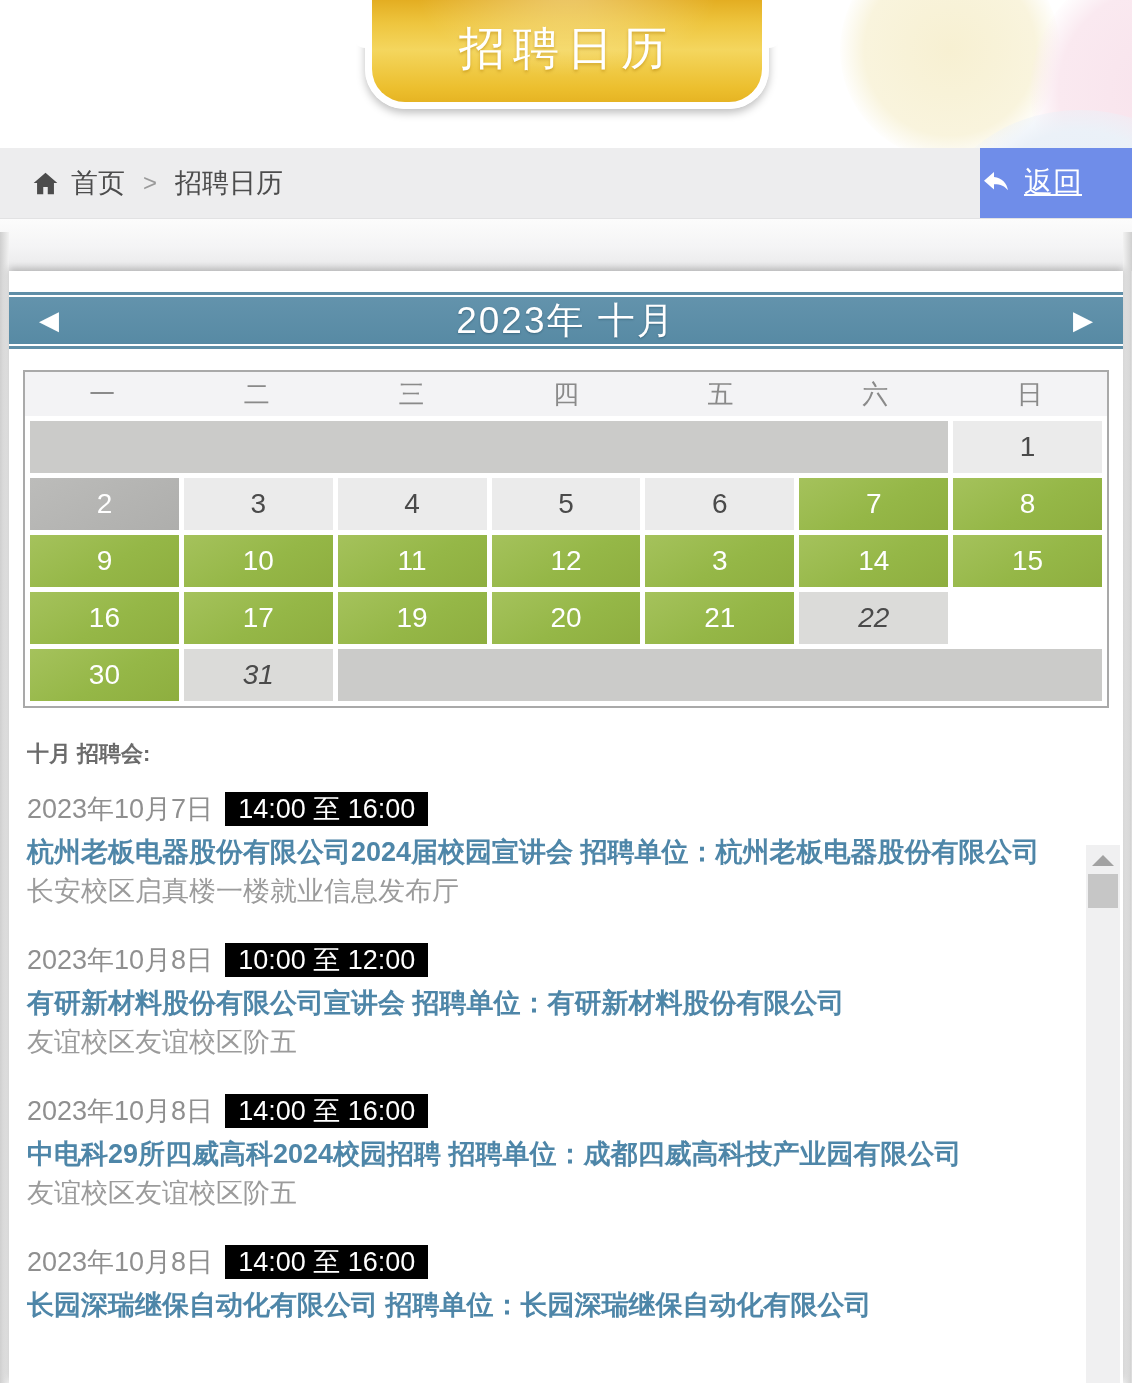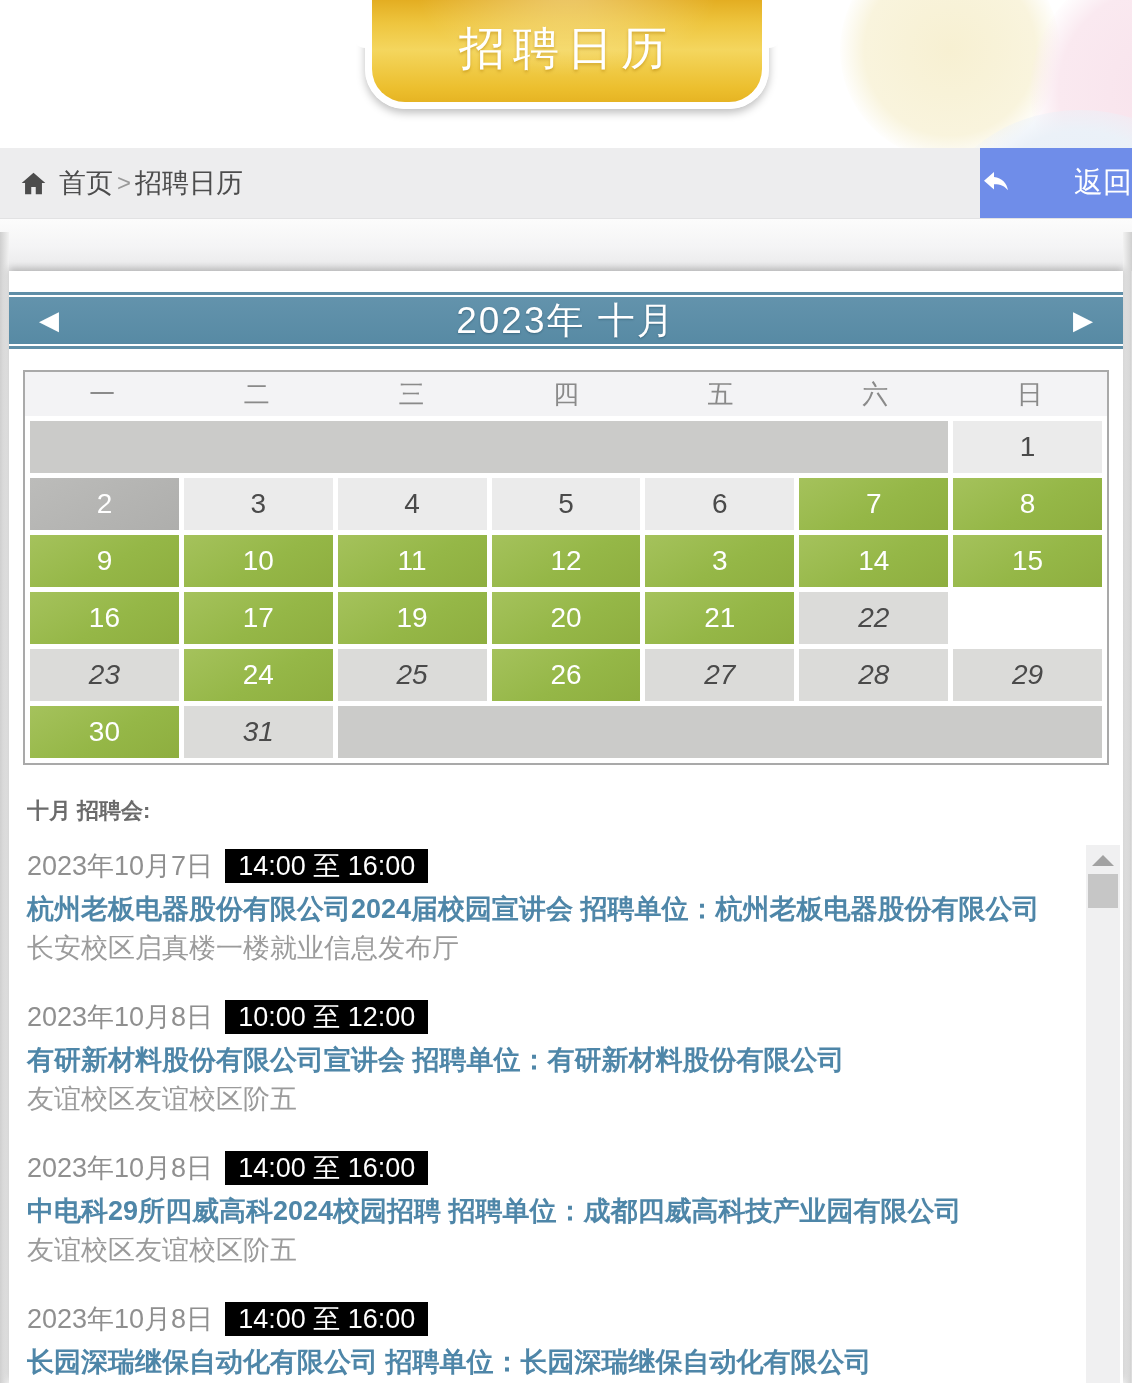"首页" .crumbs { gap: none -> 14px; padding-left: 20px -> 32px }
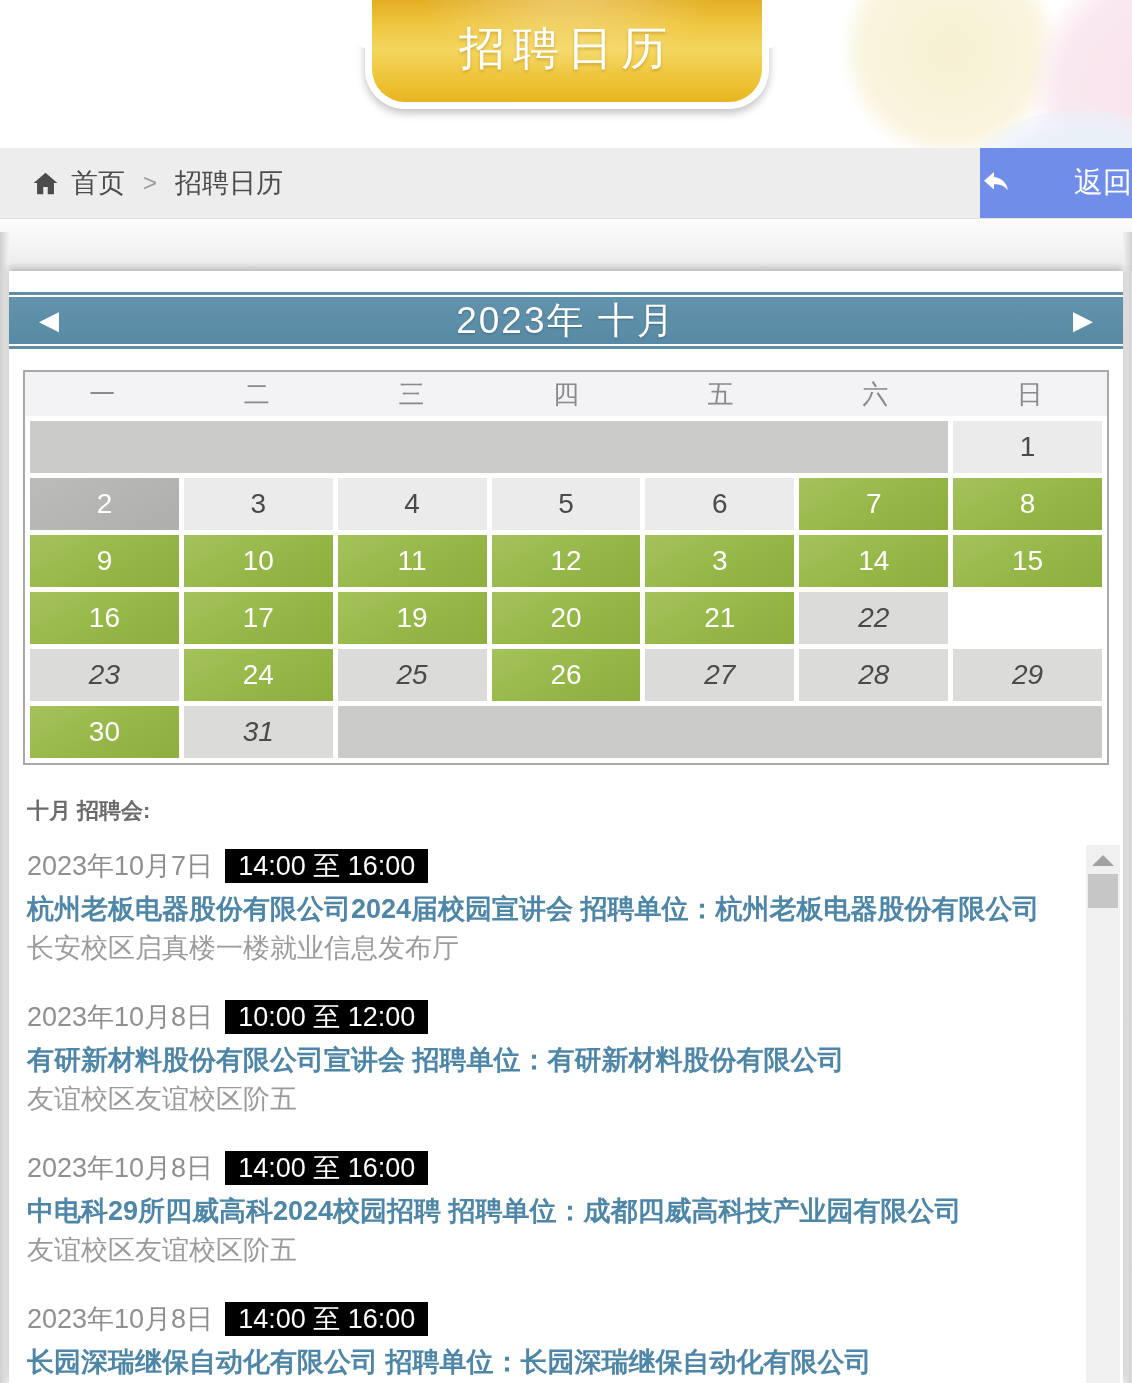"返回" .back-button { justify-content: space-between -> flex-start; text-decoration: none -> underline }
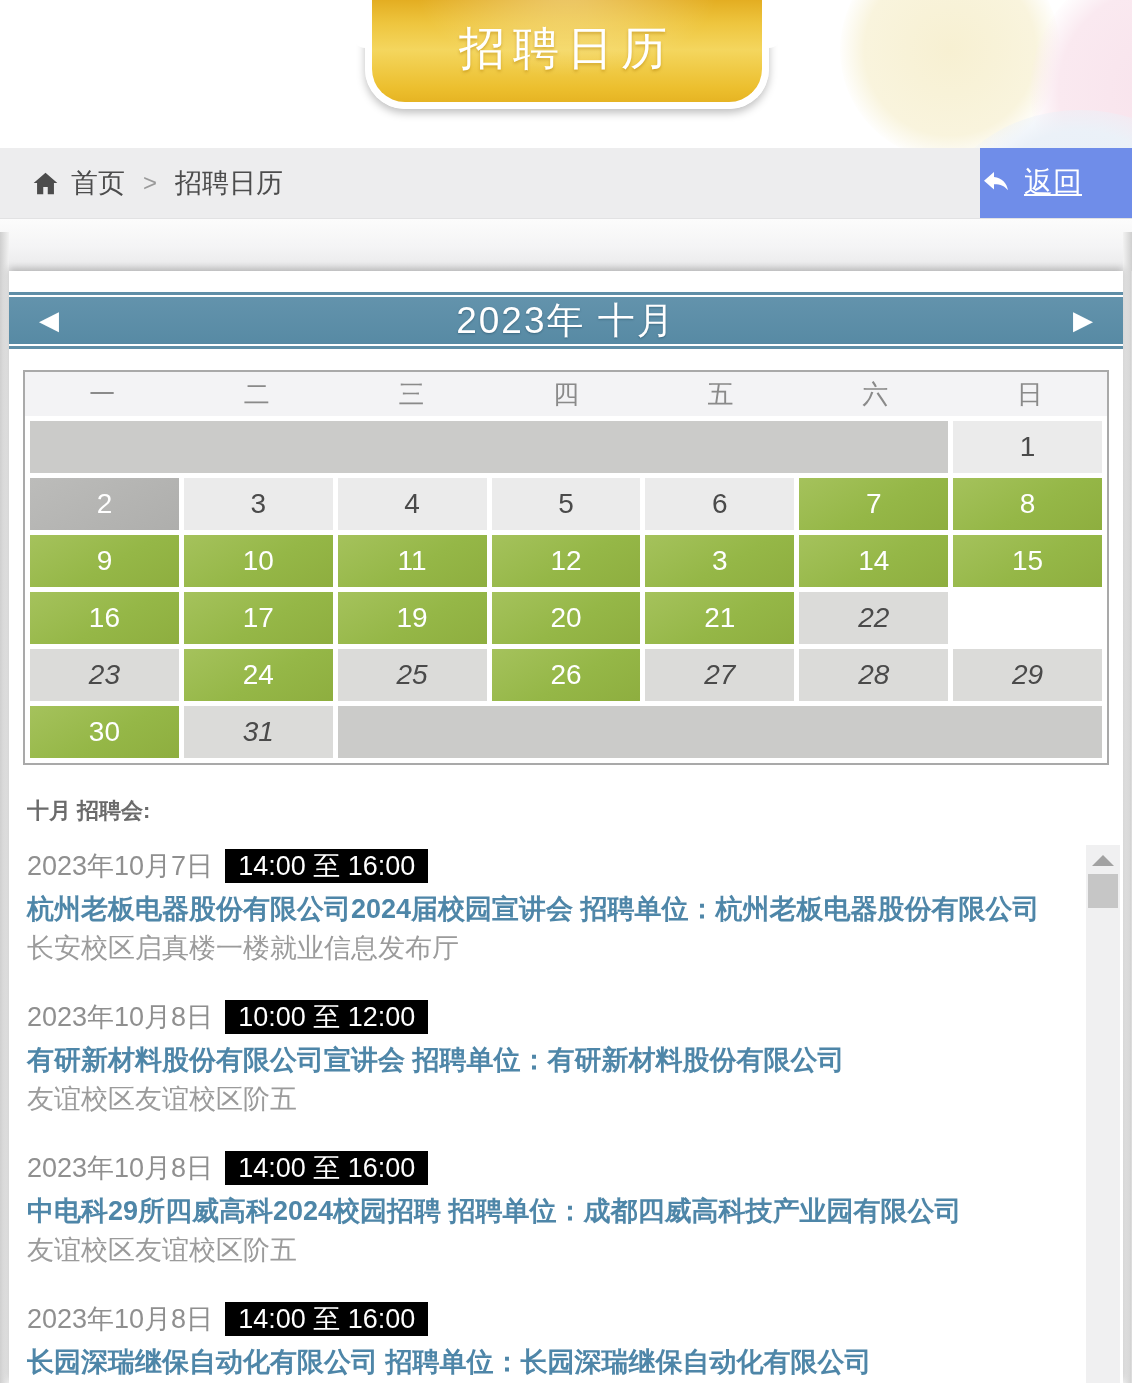"23" div.cal-row { html: <div> <div>23</div> <div>24</div> <div>25</div> <div>26</div> <div>27</div> <div>28</div> <div>29</div> </div> -> none }
